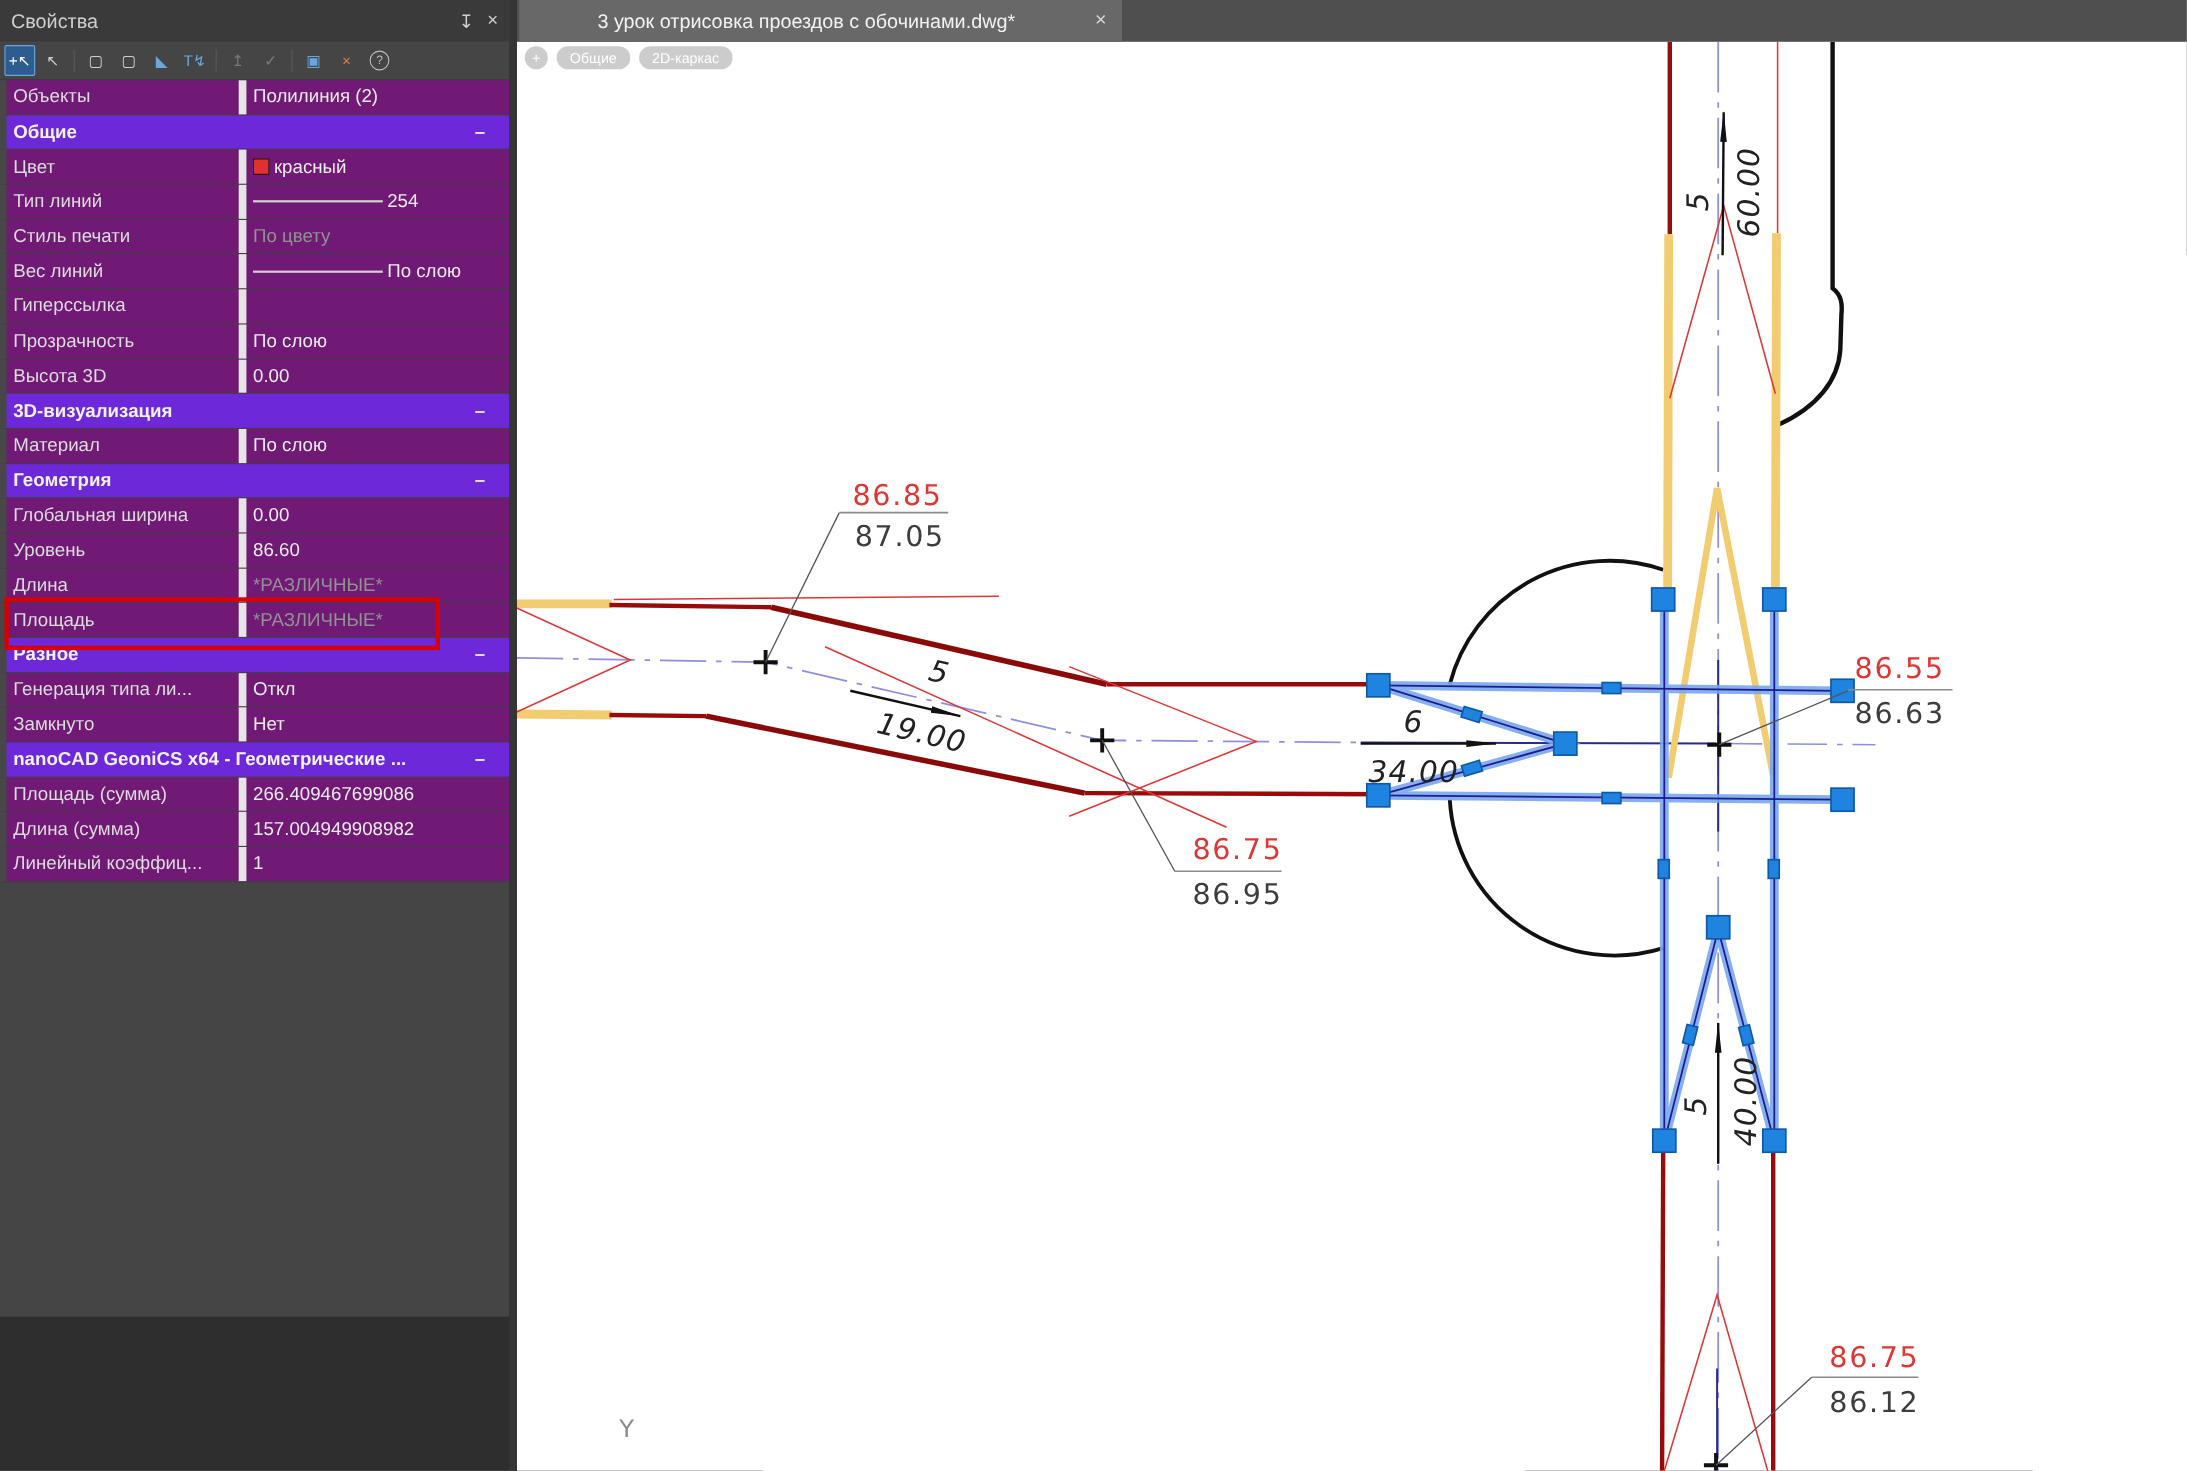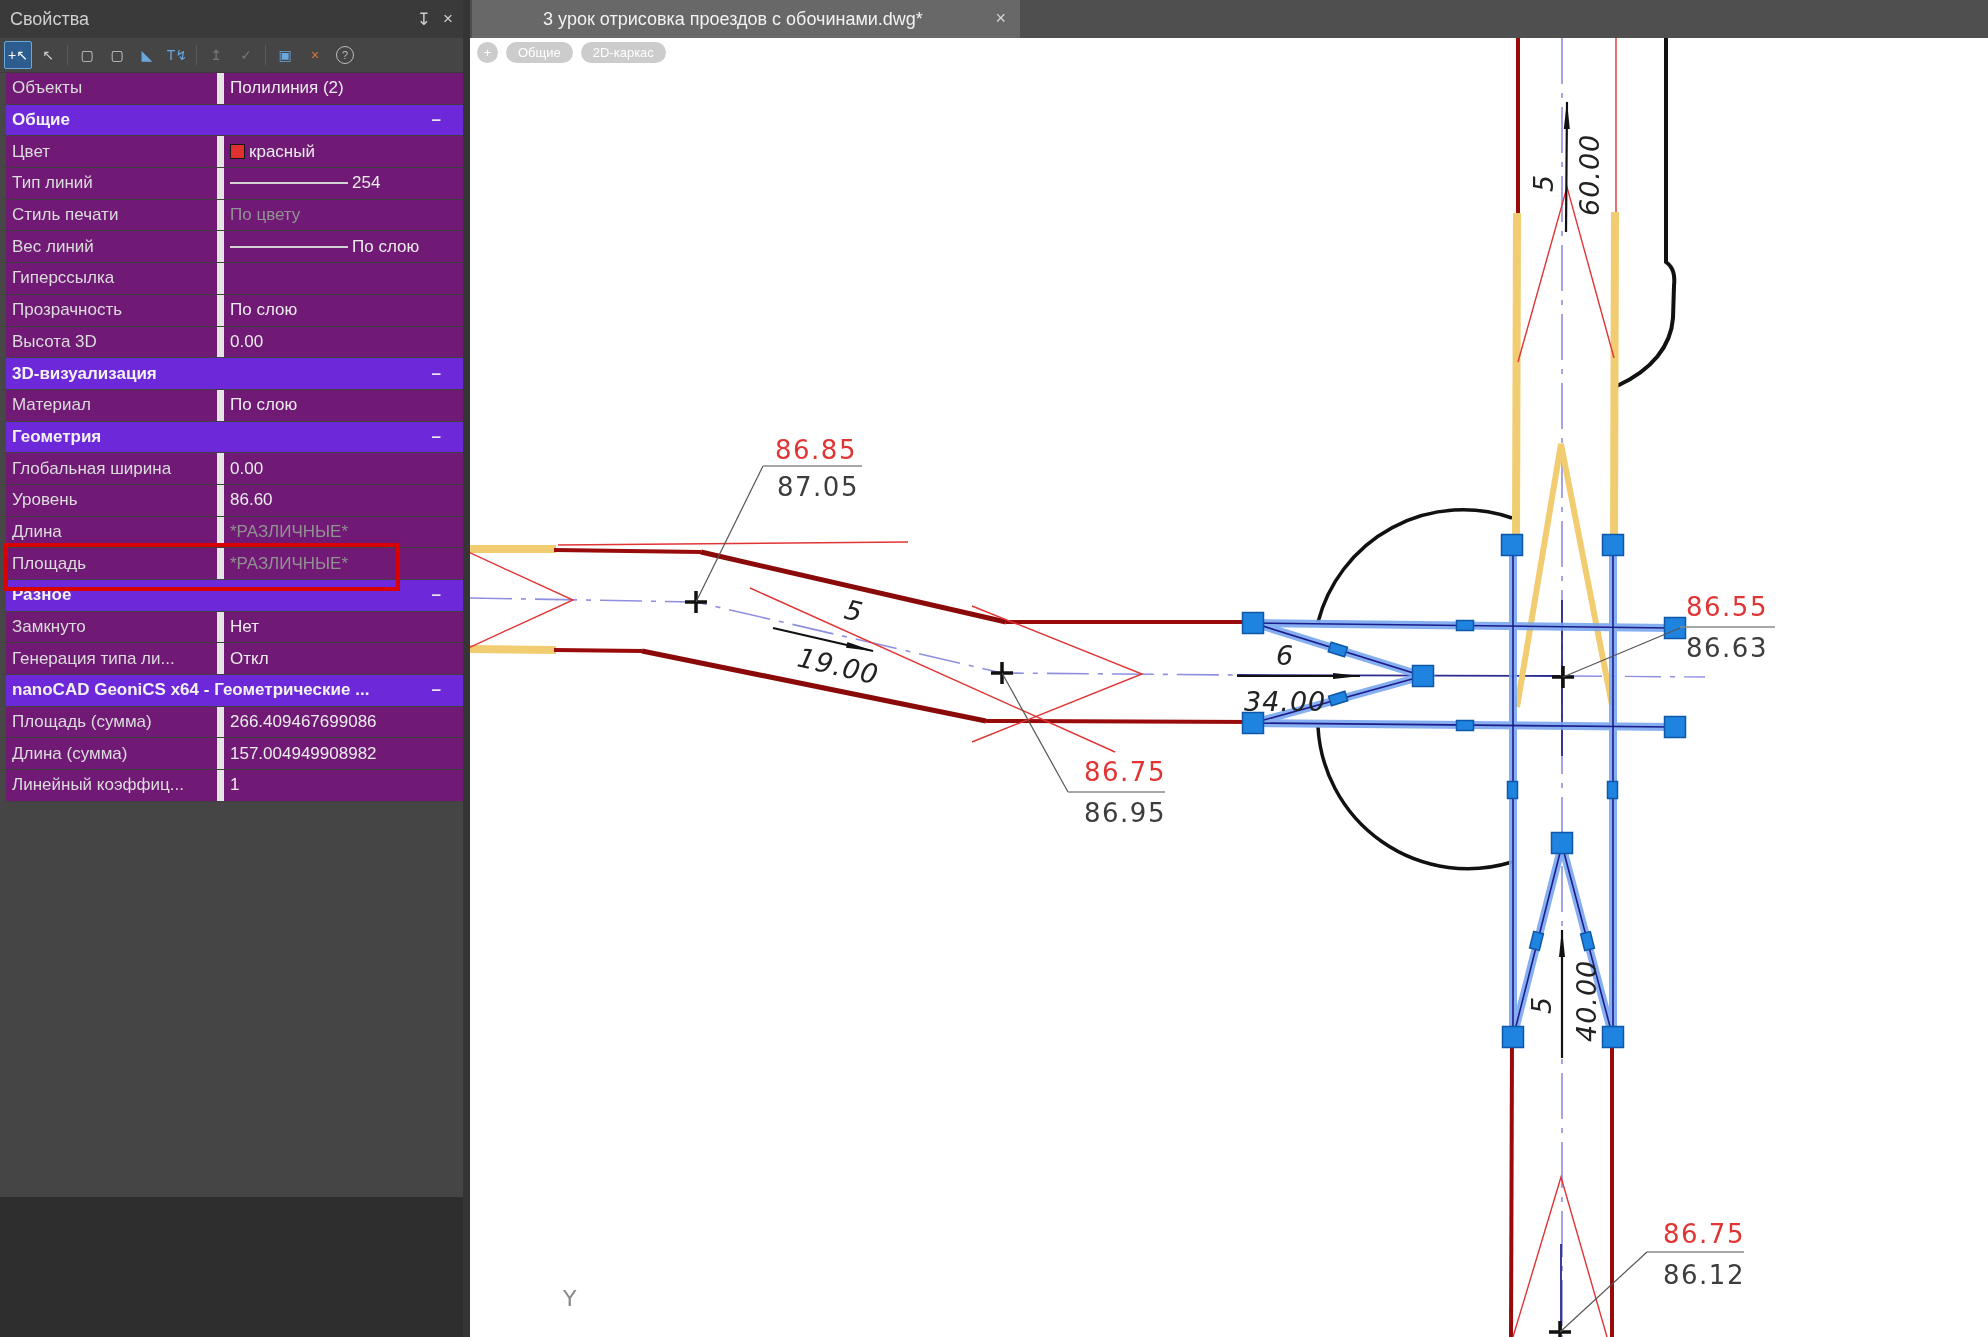"Замкнуто" div.prow { order: before "Генерация типа ли..." -> after "Генерация типа ли..." }
